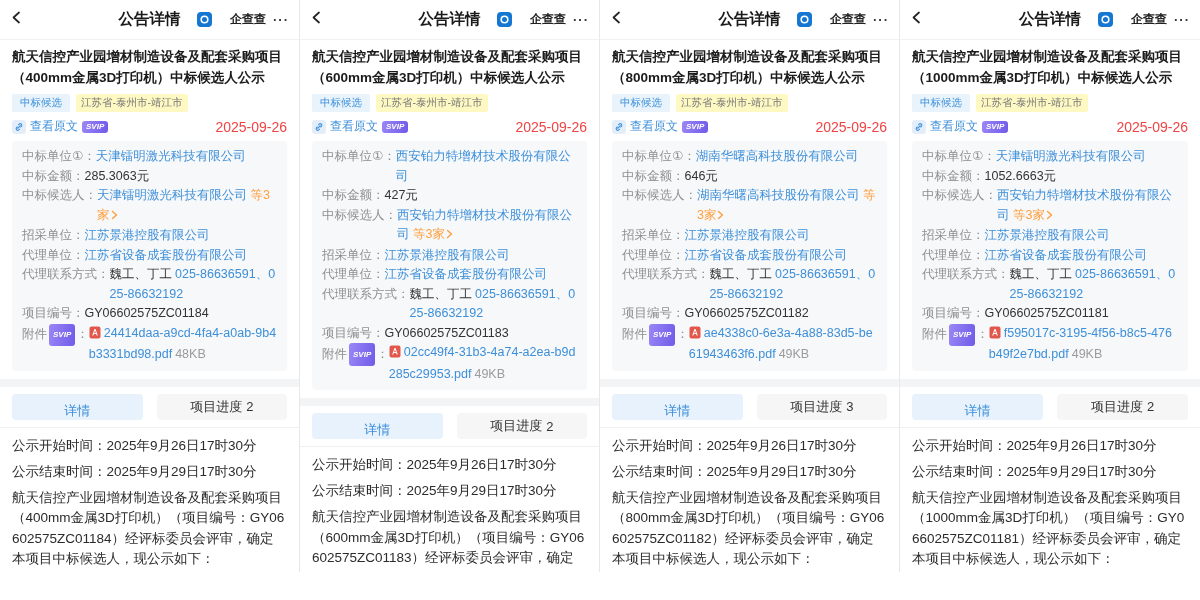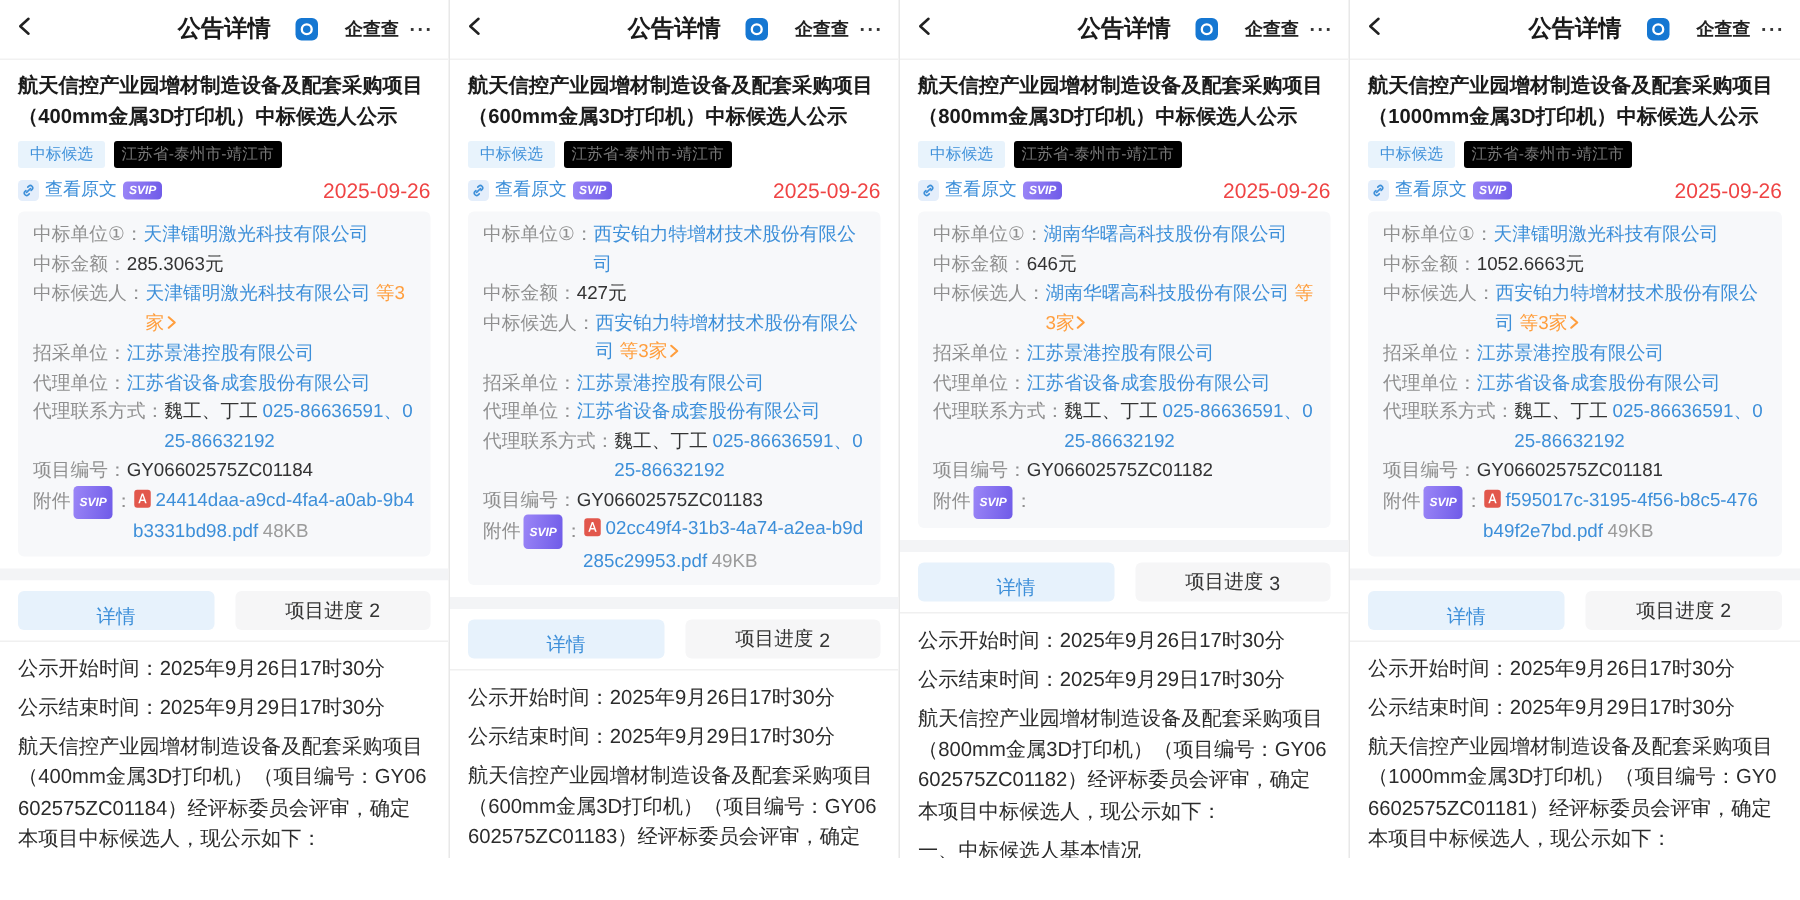"江苏省-泰州市-靖江市" .tag-gray { background: #000000 -> #fef9c3 }
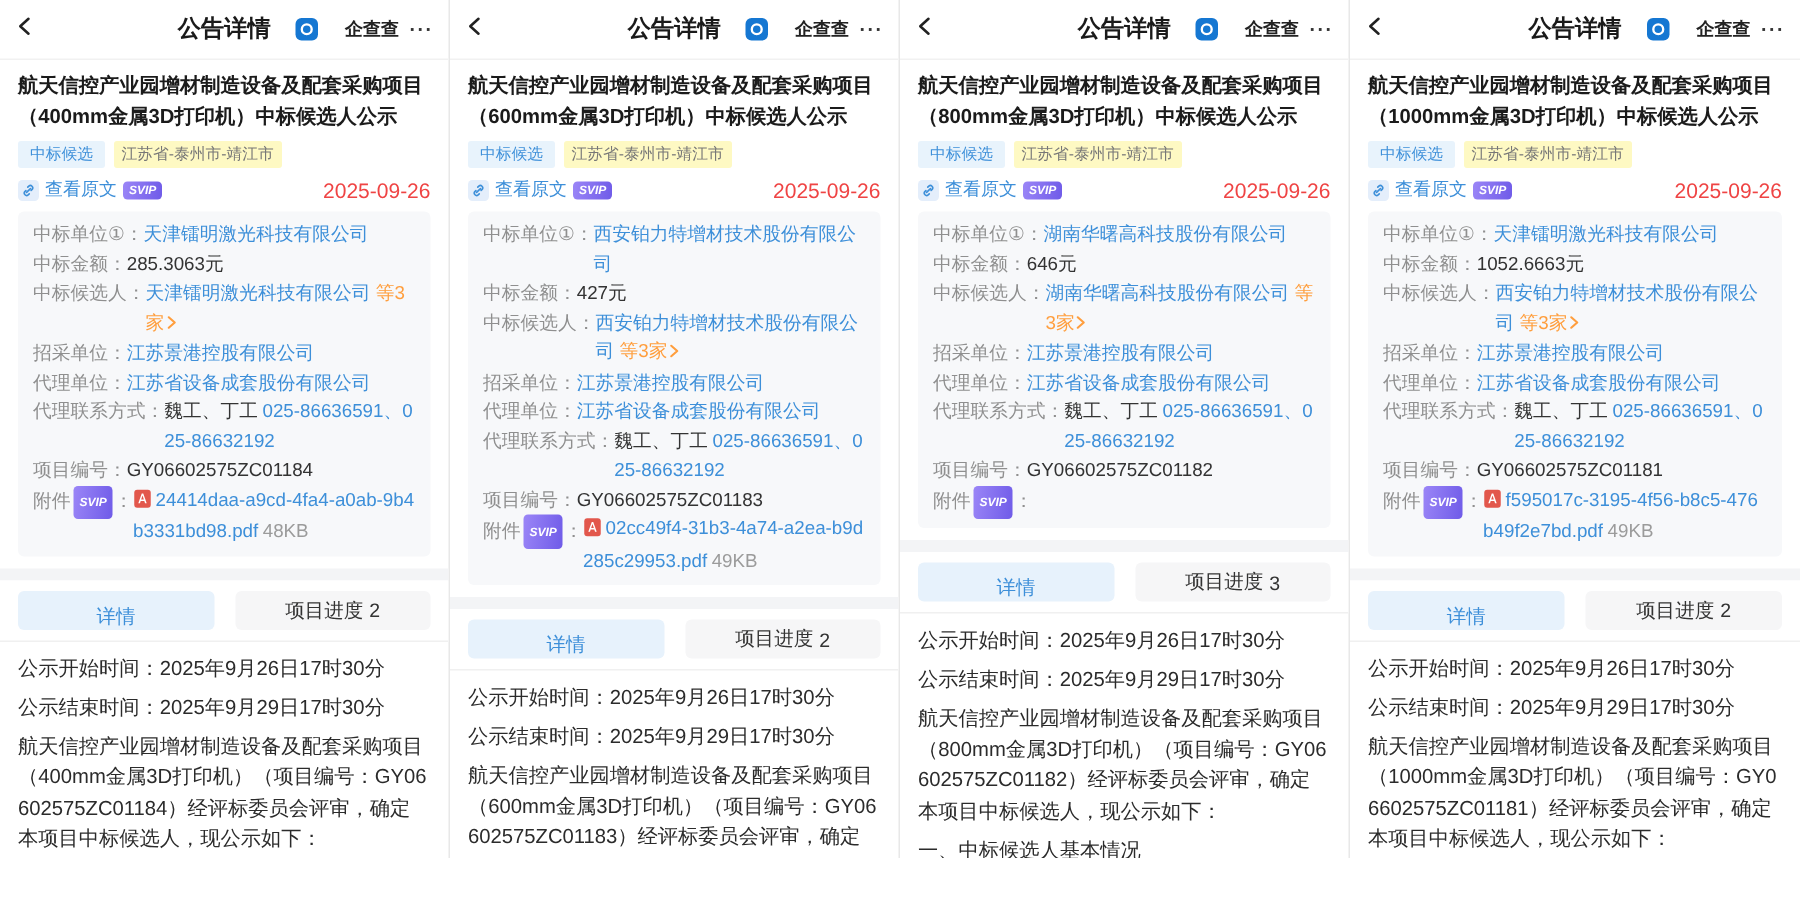"ae4338c0-6e3a-4a88-83d5-be61943463f6.pdf" span.ival { html: none -> <span> <span><svg> <rect></rect> <path></path> </svg></span><span>ae4338c0-6e3a-4a88-83d5-be61943463f6.pdf</span><span>49KB</span> </span> }
